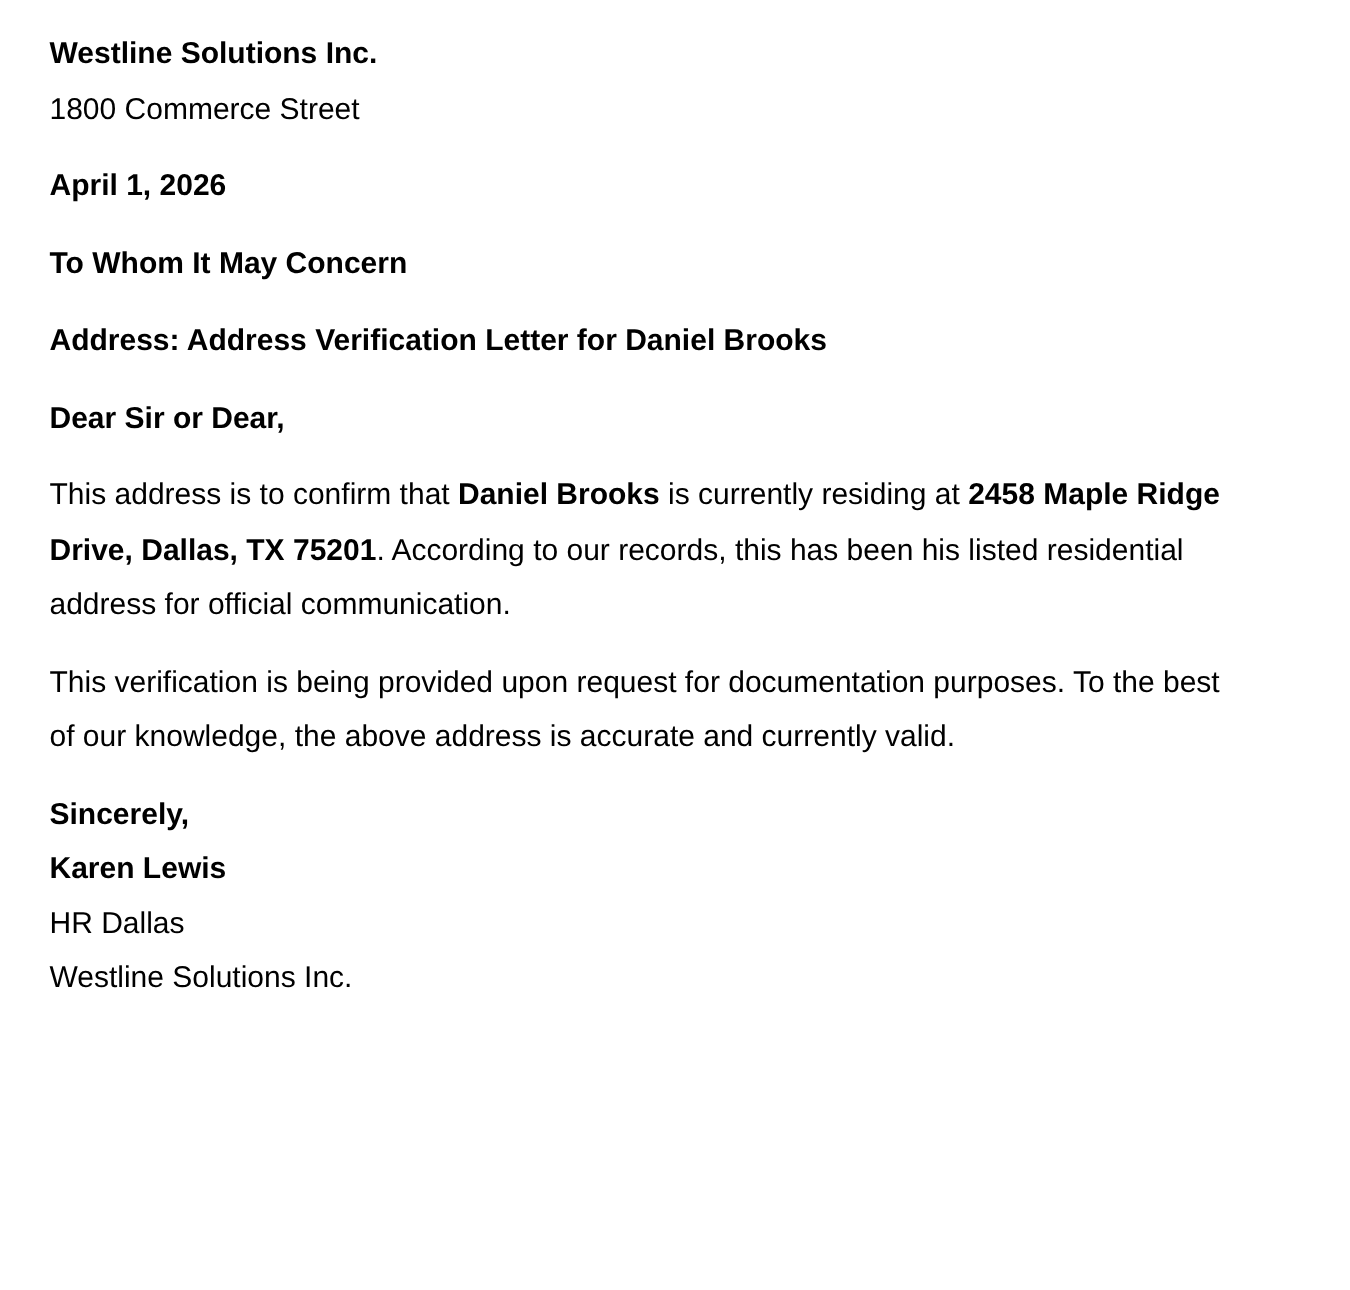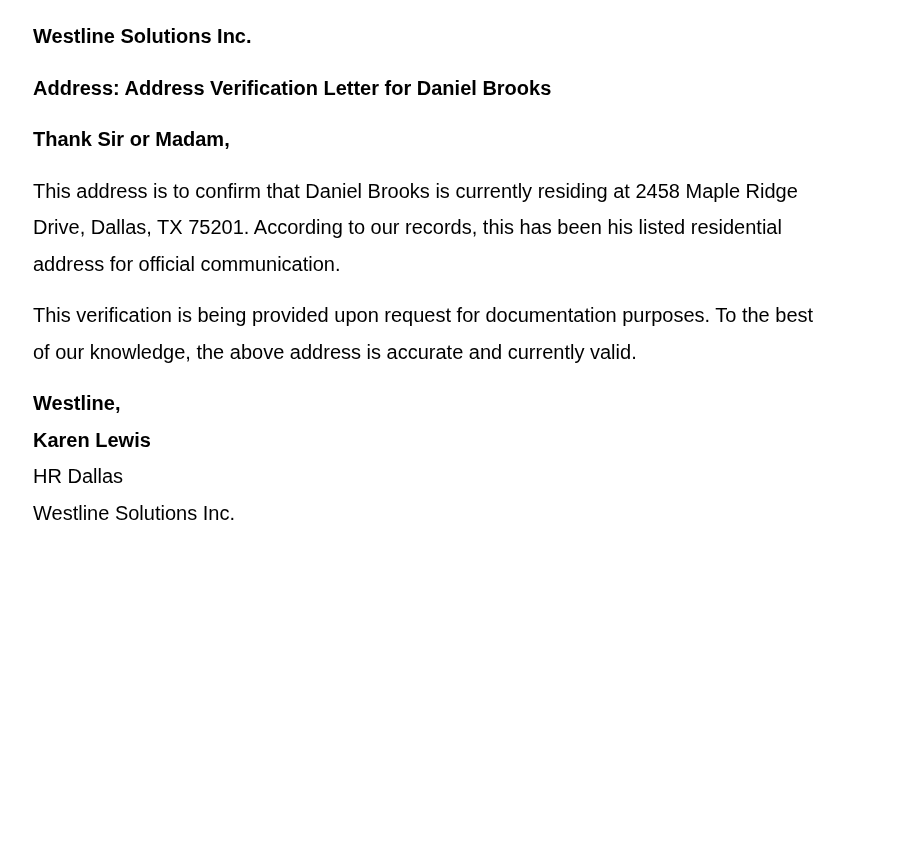"1800 Commerce Street" p { html: none -> <p>1800 Commerce Street</p> }
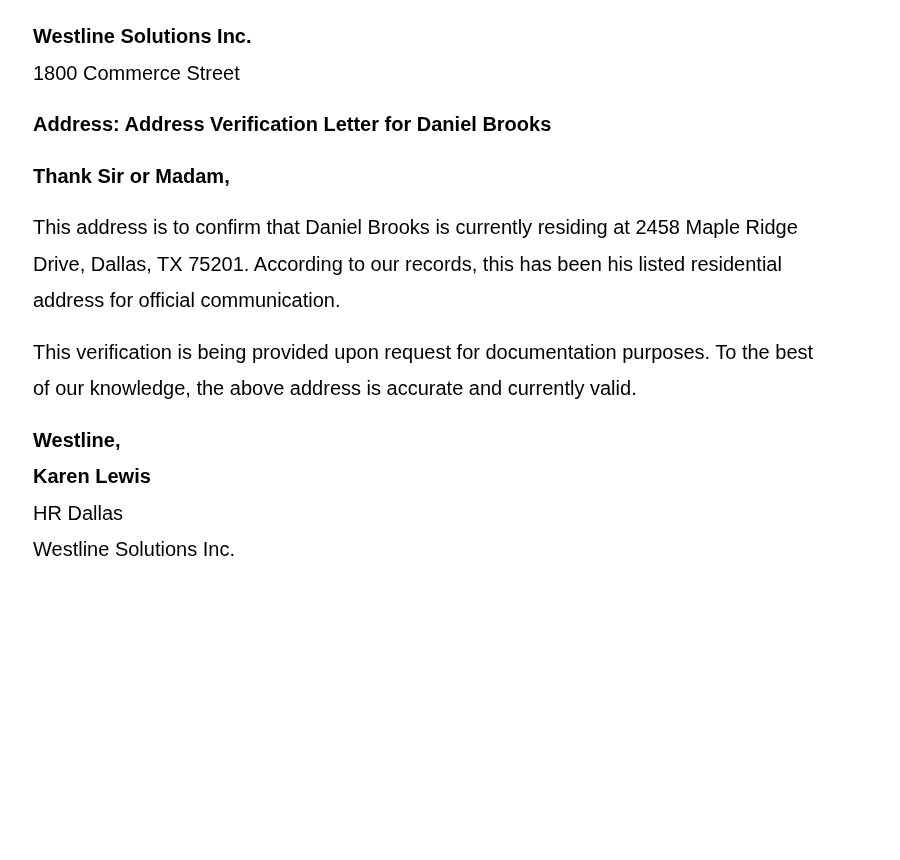"April 1, 2026" div.block { html: none -> <div> <p>April 1, 2026</p> </div> }
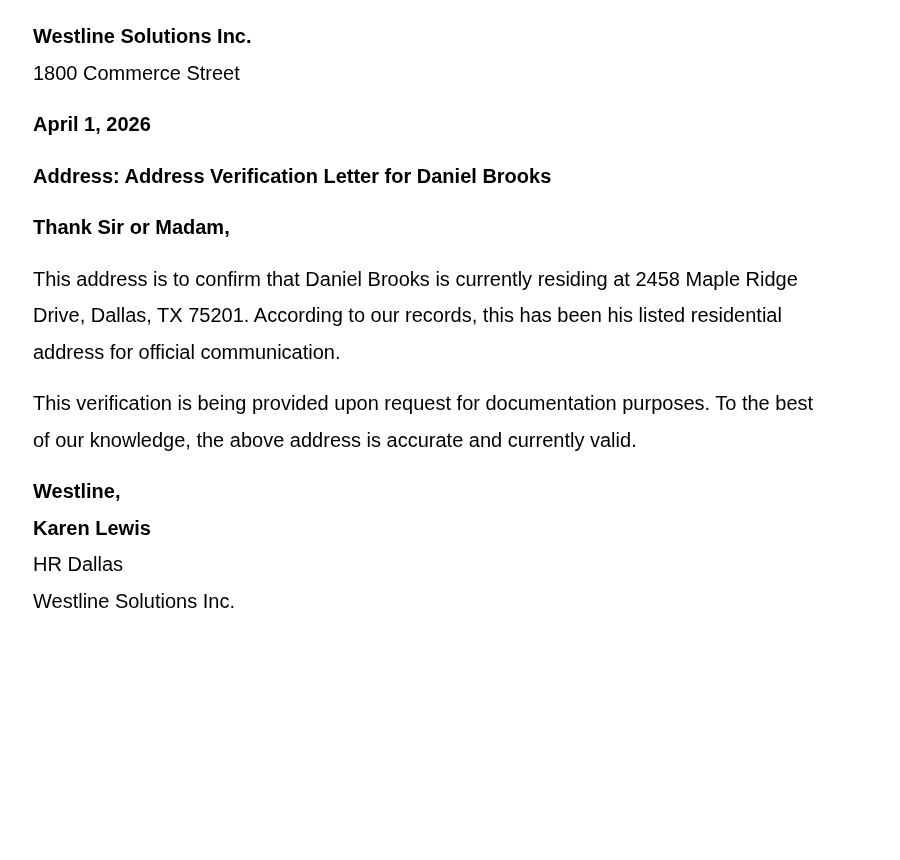"To Whom It May Concern" div.block { html: none -> <div> <p>To Whom It May Concern</p> </div> }
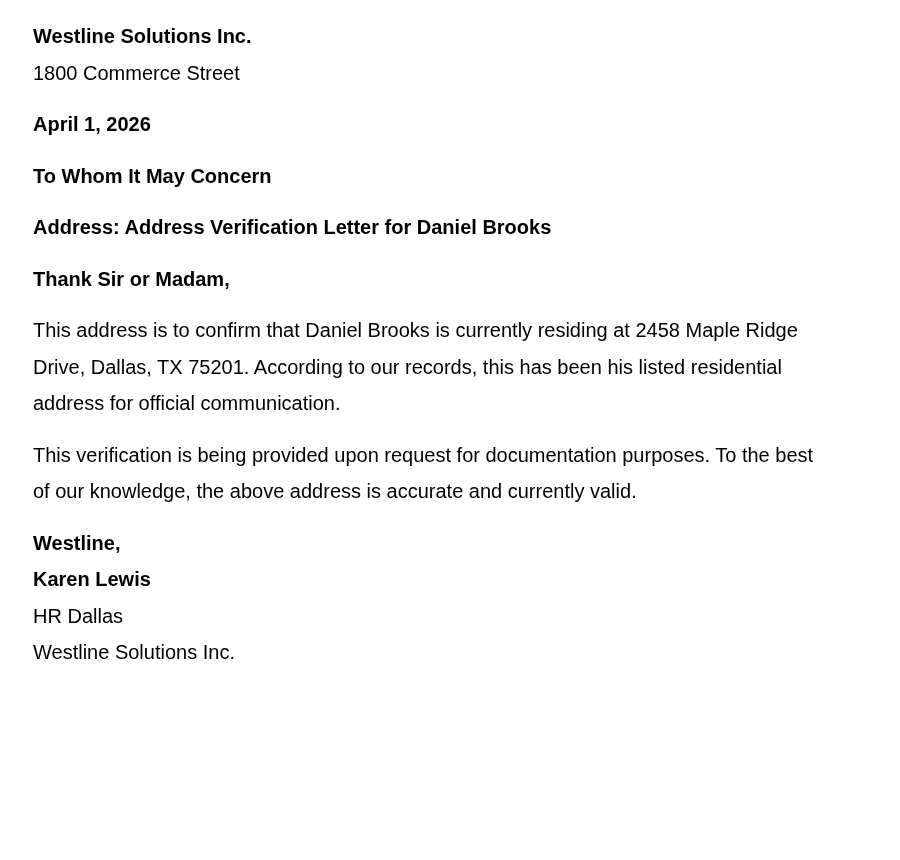"Thank Sir or Madam," p.bold { text: Thank Sir or Madam -> Dear Sir or Dear }
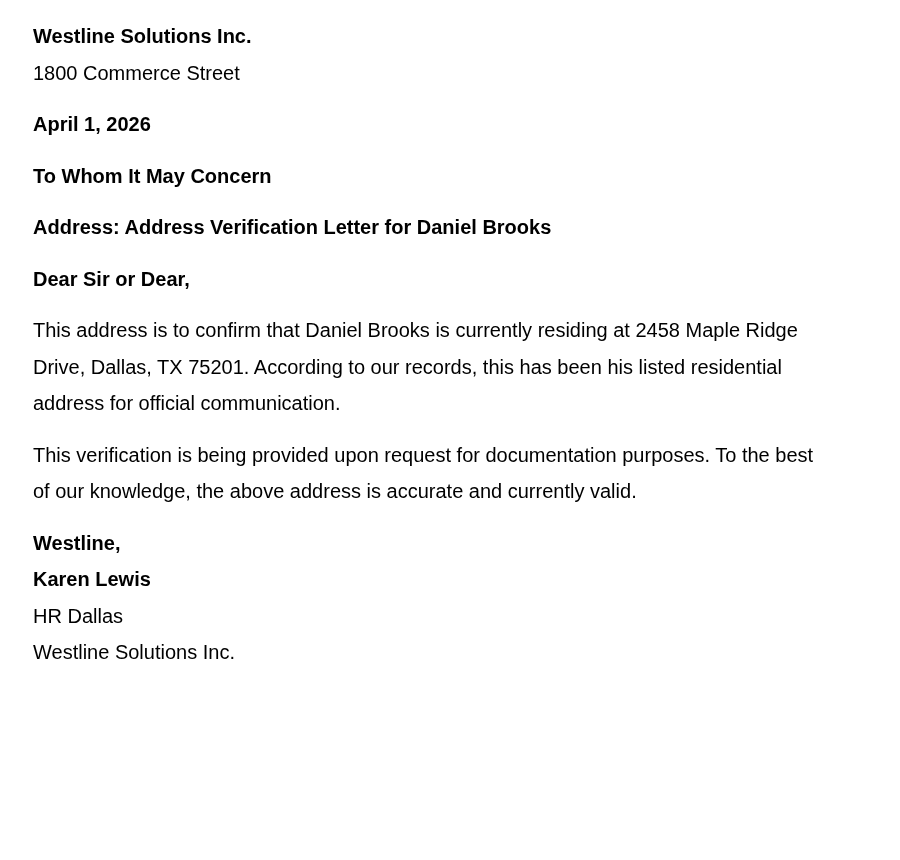"Daniel Brooks" .seg-bold { font-weight: 400 -> 700 }
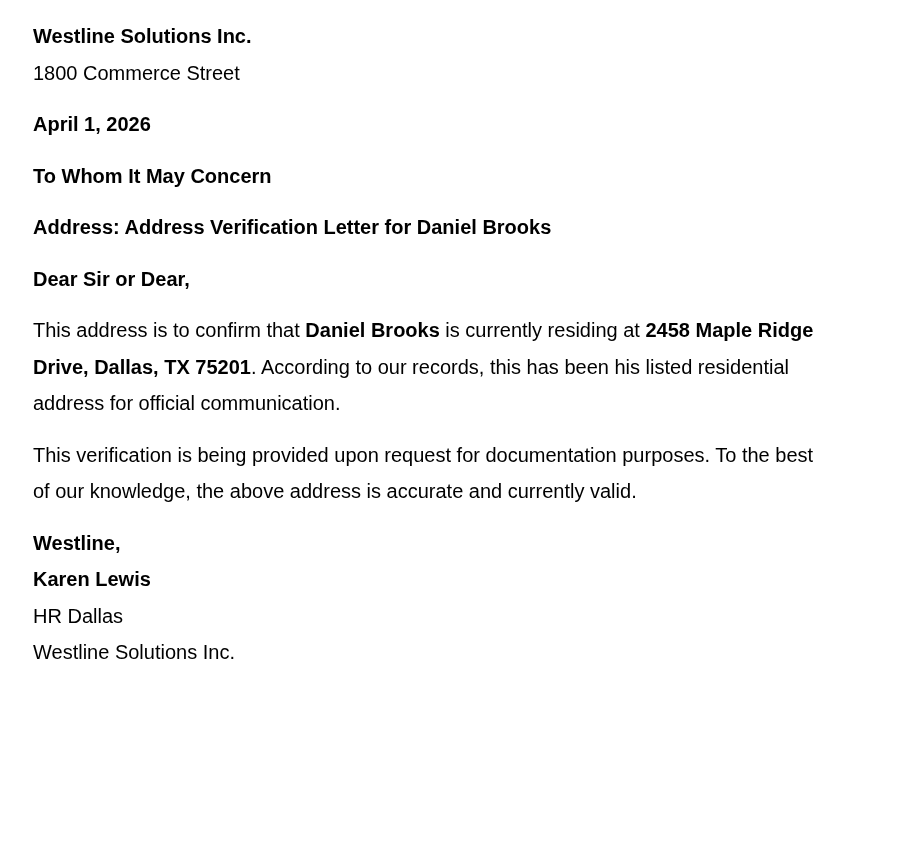"Westline," p.bold { text: Westline -> Sincerely }
